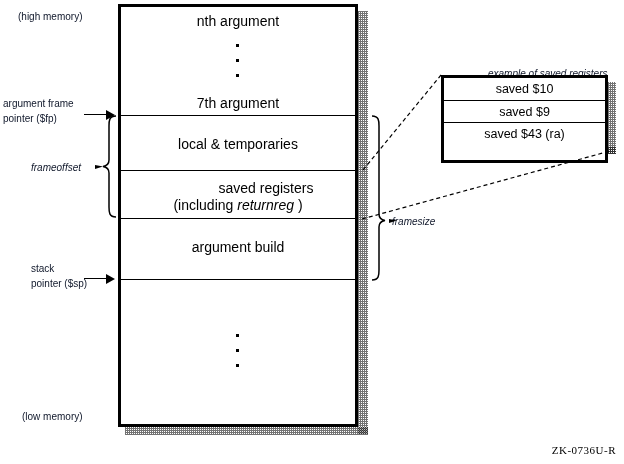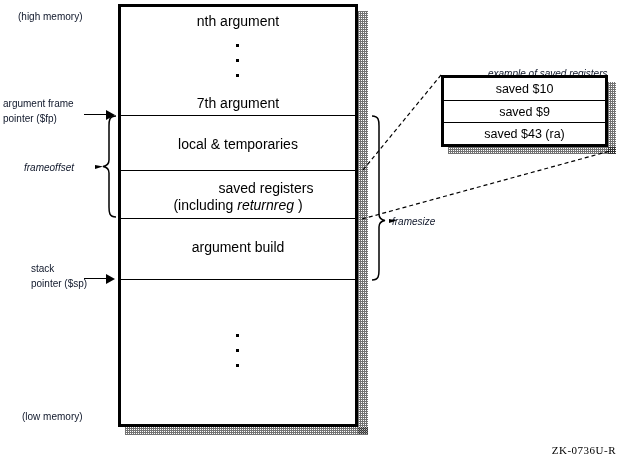"saved $10" #detail-box { height: 72px -> 88px }
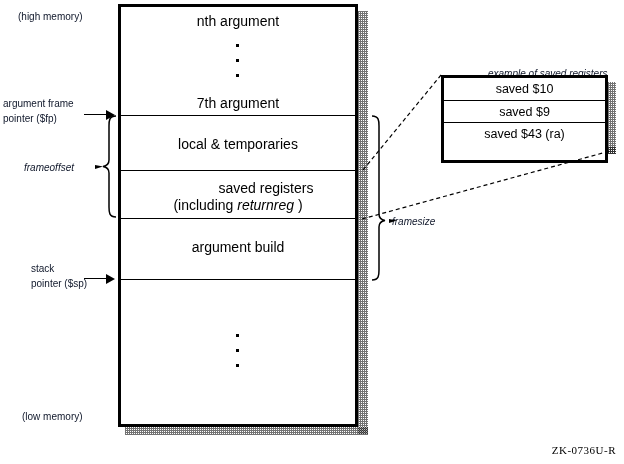"frameoffset" div.lbl { left: 24px -> 31px }
